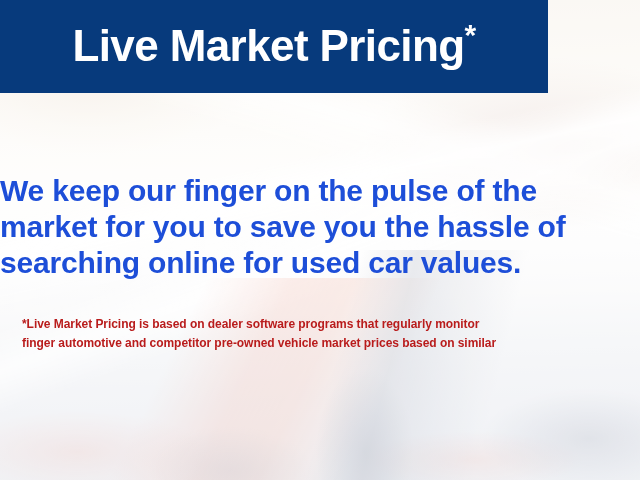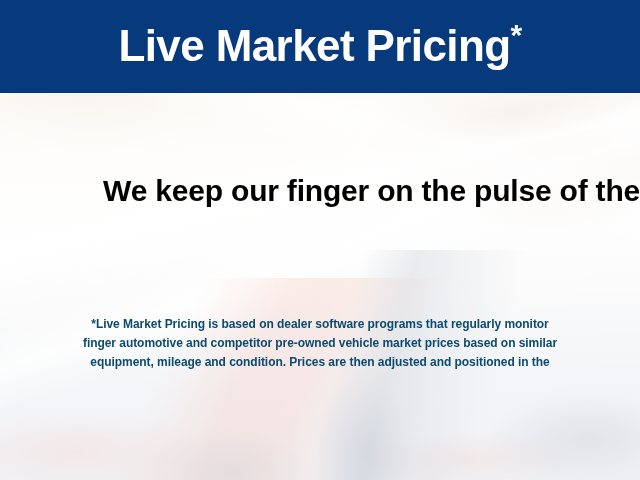"Live Market Pricing*" #header-band { width: 640px -> 548px }
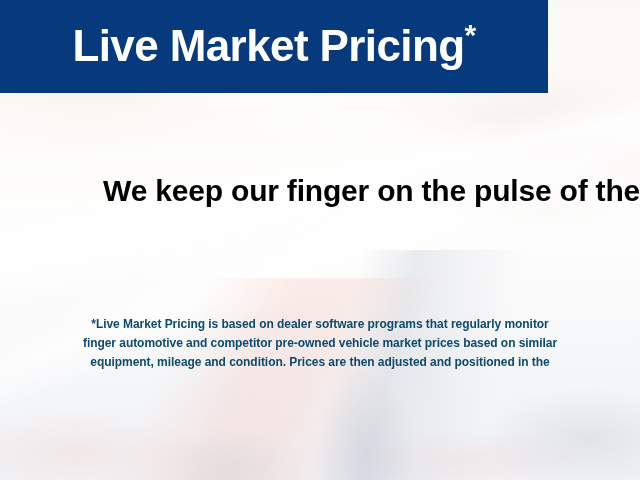"We keep our finger on" #headline { color: #000000 -> #1d4ed8; text-align: right -> left }
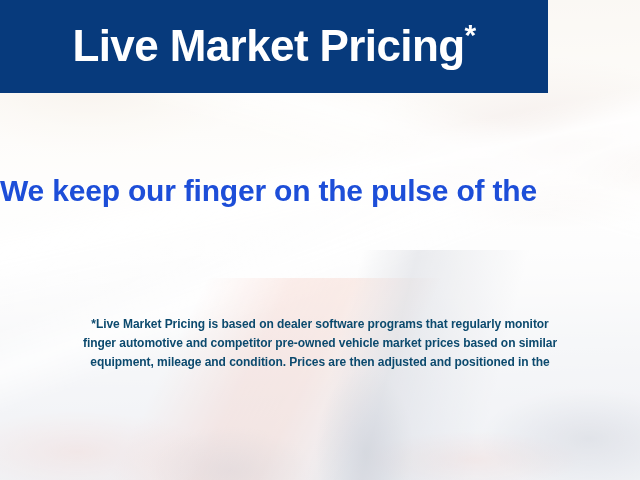"market for you to save" span.hl-line { html: none -> <span>market for you to save you the hassle of</span> }
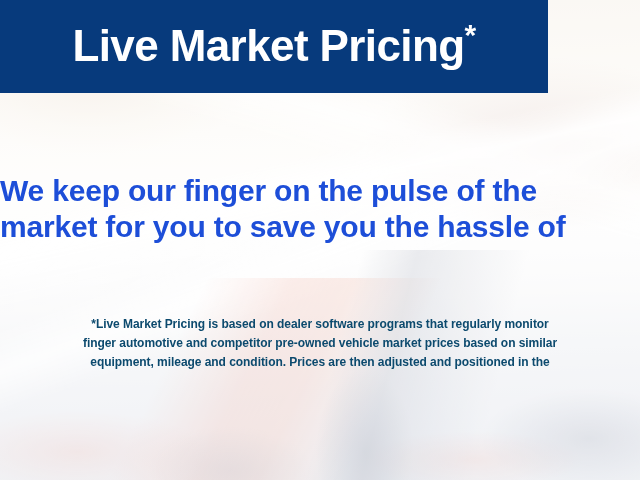"searching online for used car" span.hl-line { html: none -> <span>searching online for used car values.</span> }
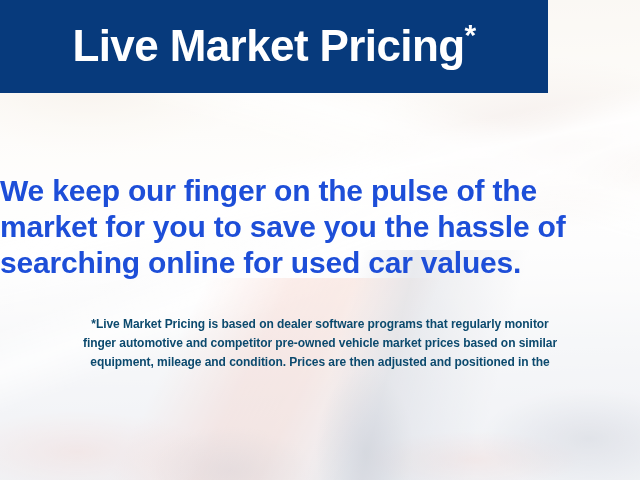"*Live Market Pricing is based" #disclaimer { color: #0c4a6e -> #b91c1c; text-align: center -> none }
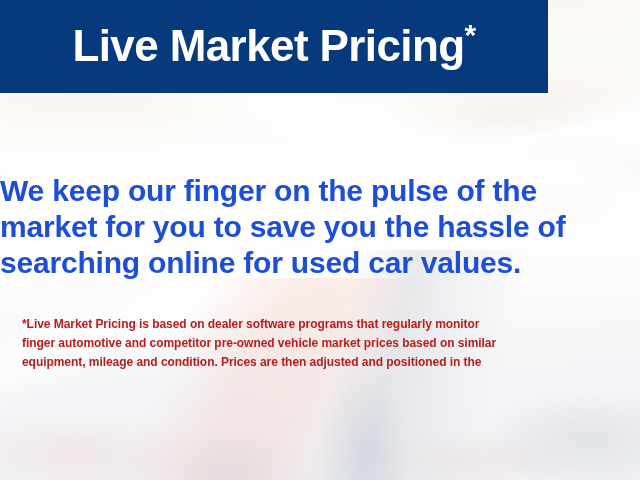"equipment, mileage and condition. Prices" span.dc-line { html: <span>equipment, mileage and condition. Prices are then adjusted and positioned in the</span> -> none }
